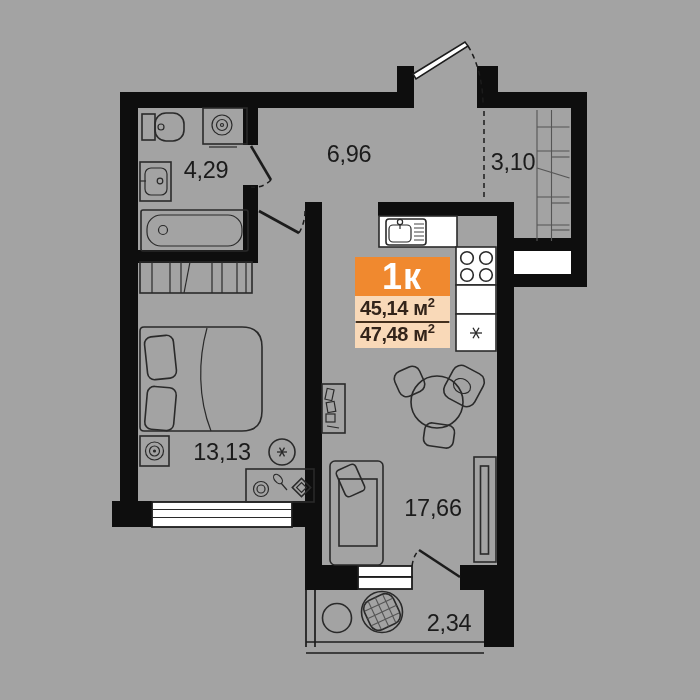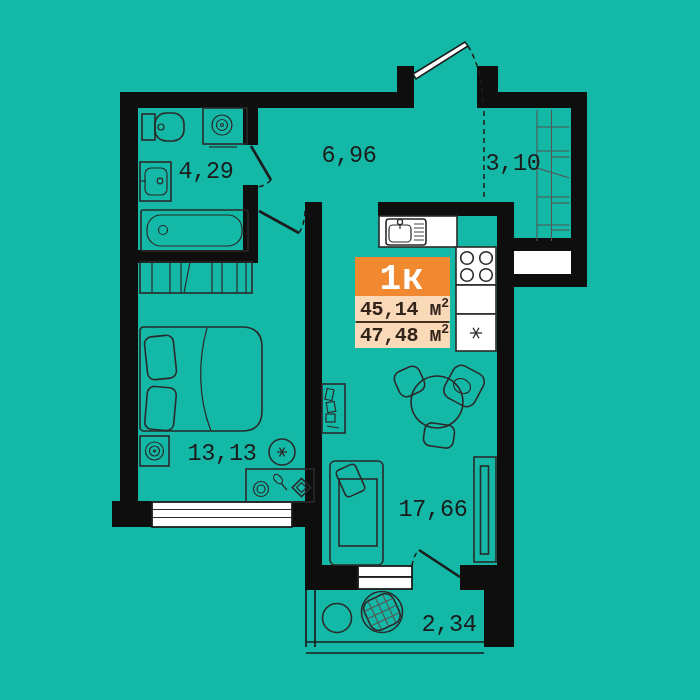"4,29" .page { background: #14b8a6 -> #a3a3a3; font-family: Liberation Mono, monospace -> Liberation Sans, sans-serif }
